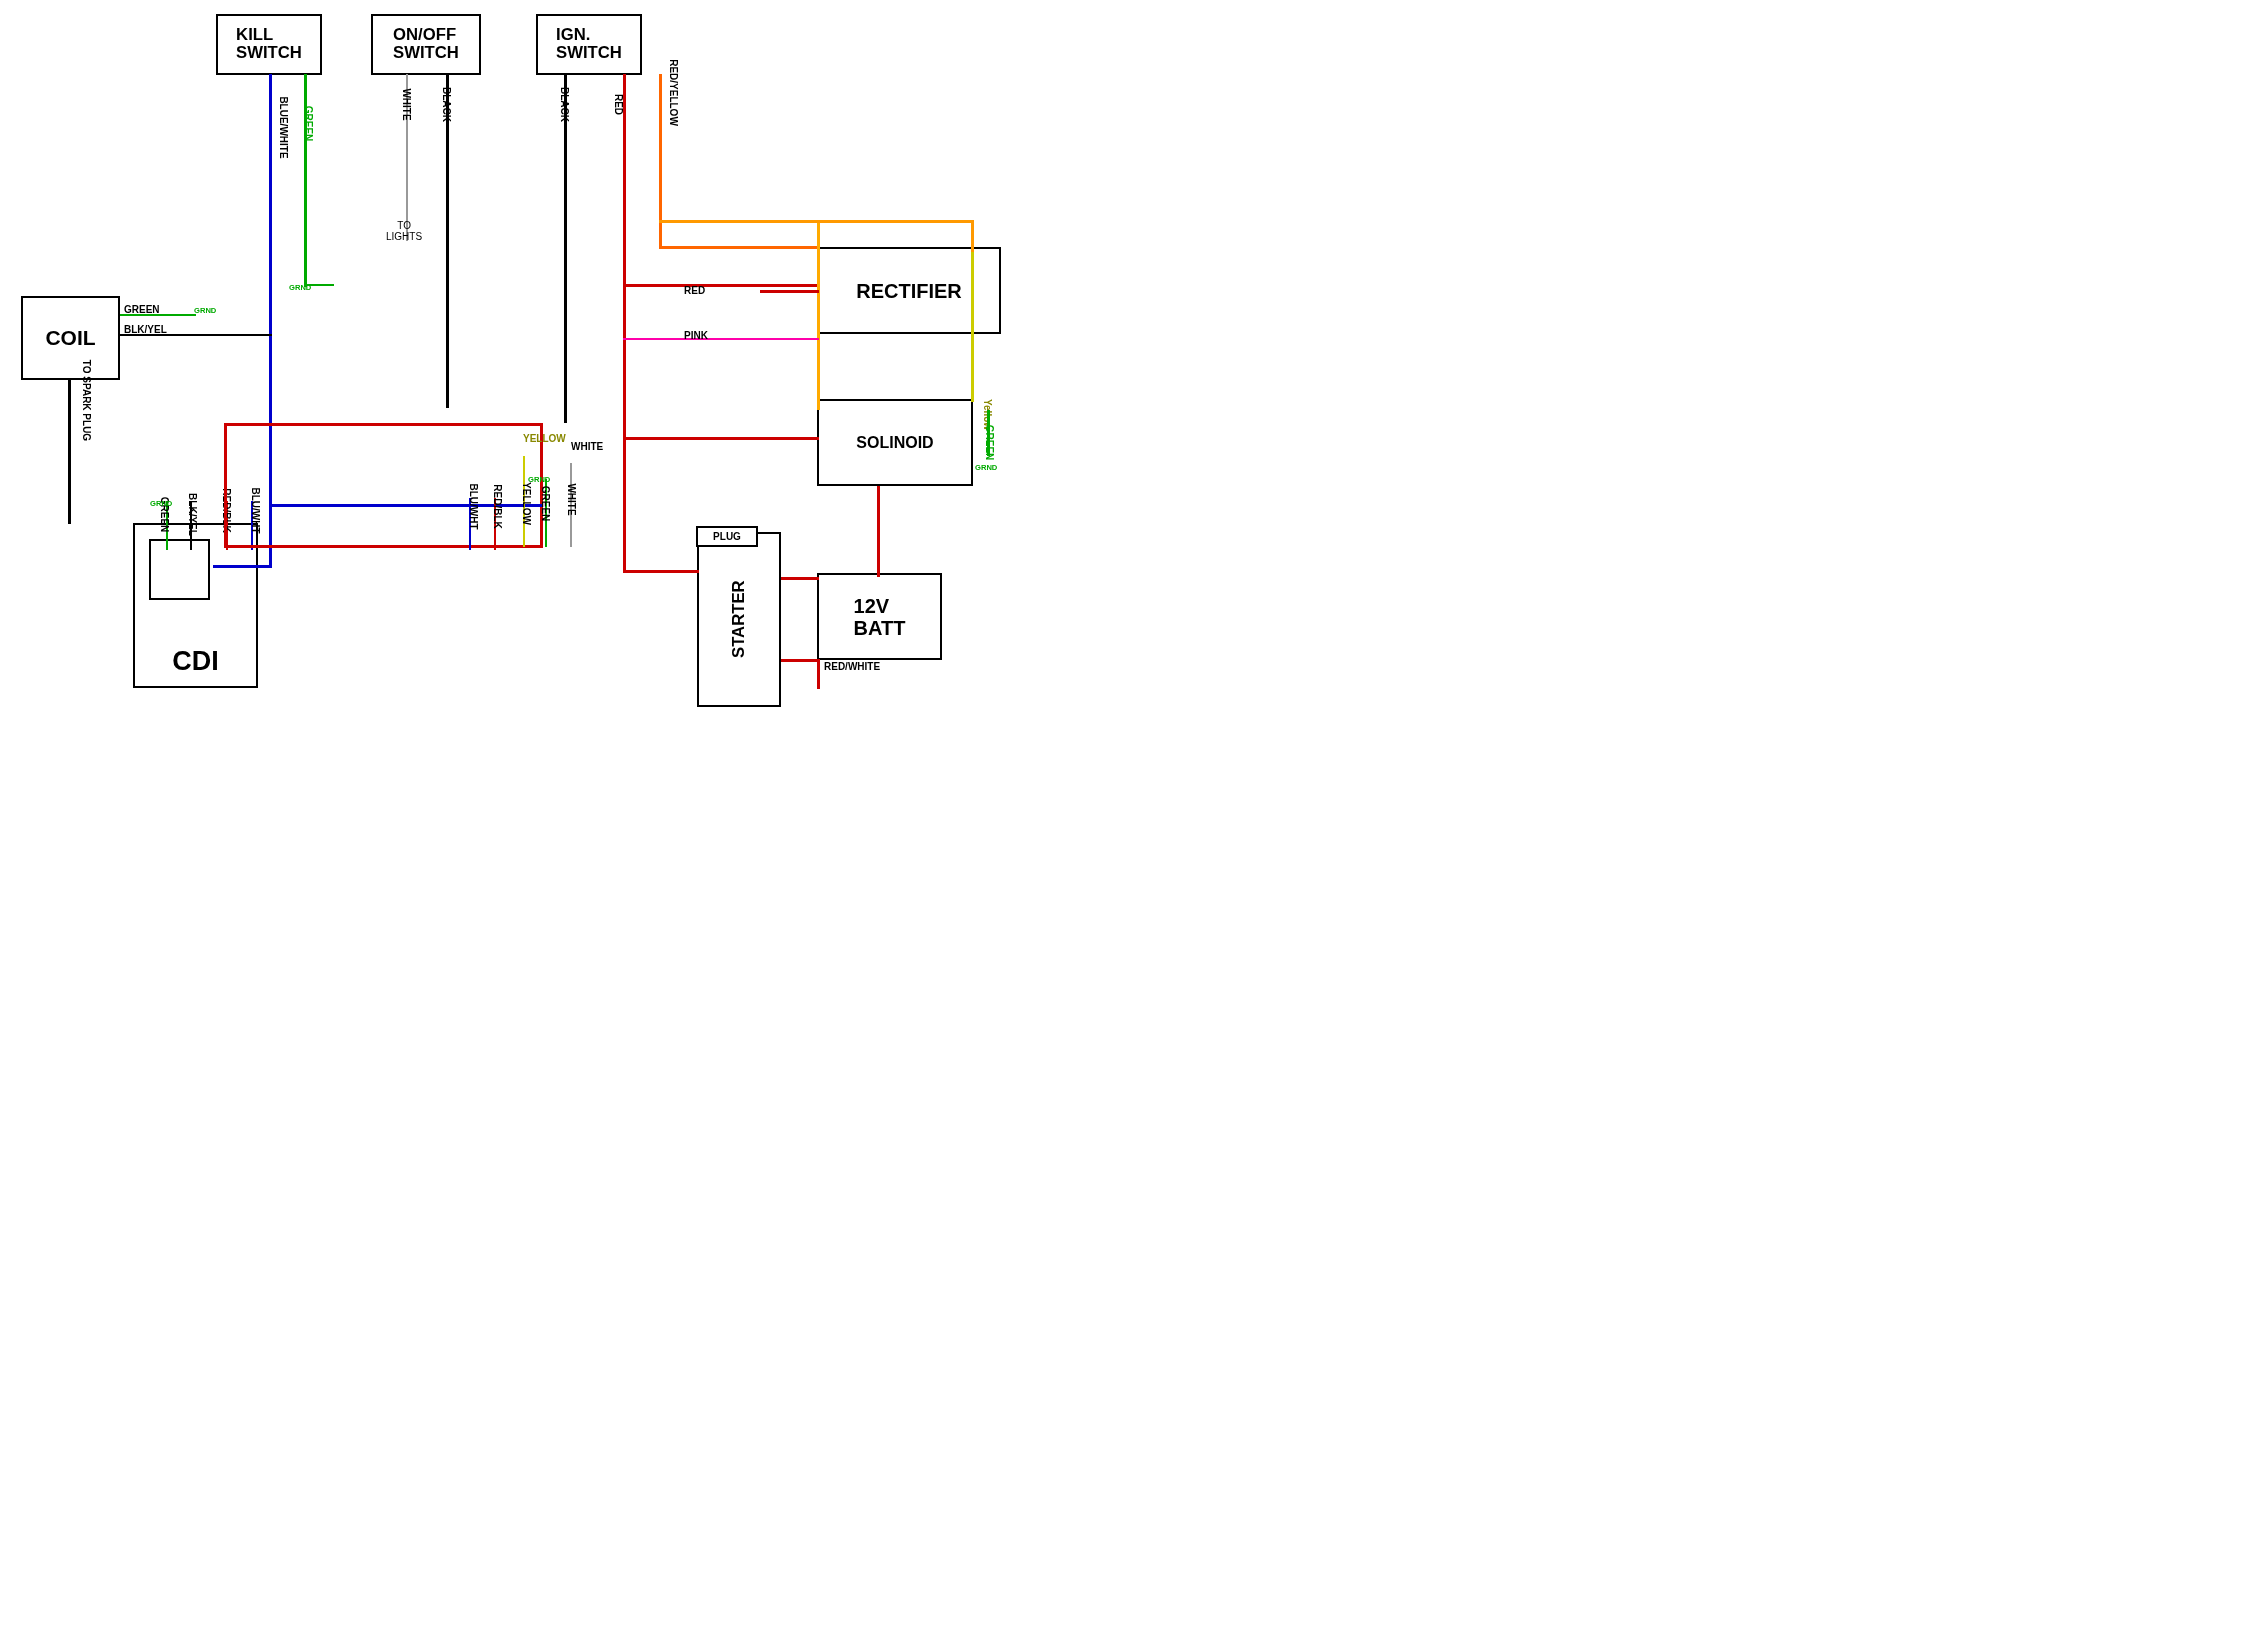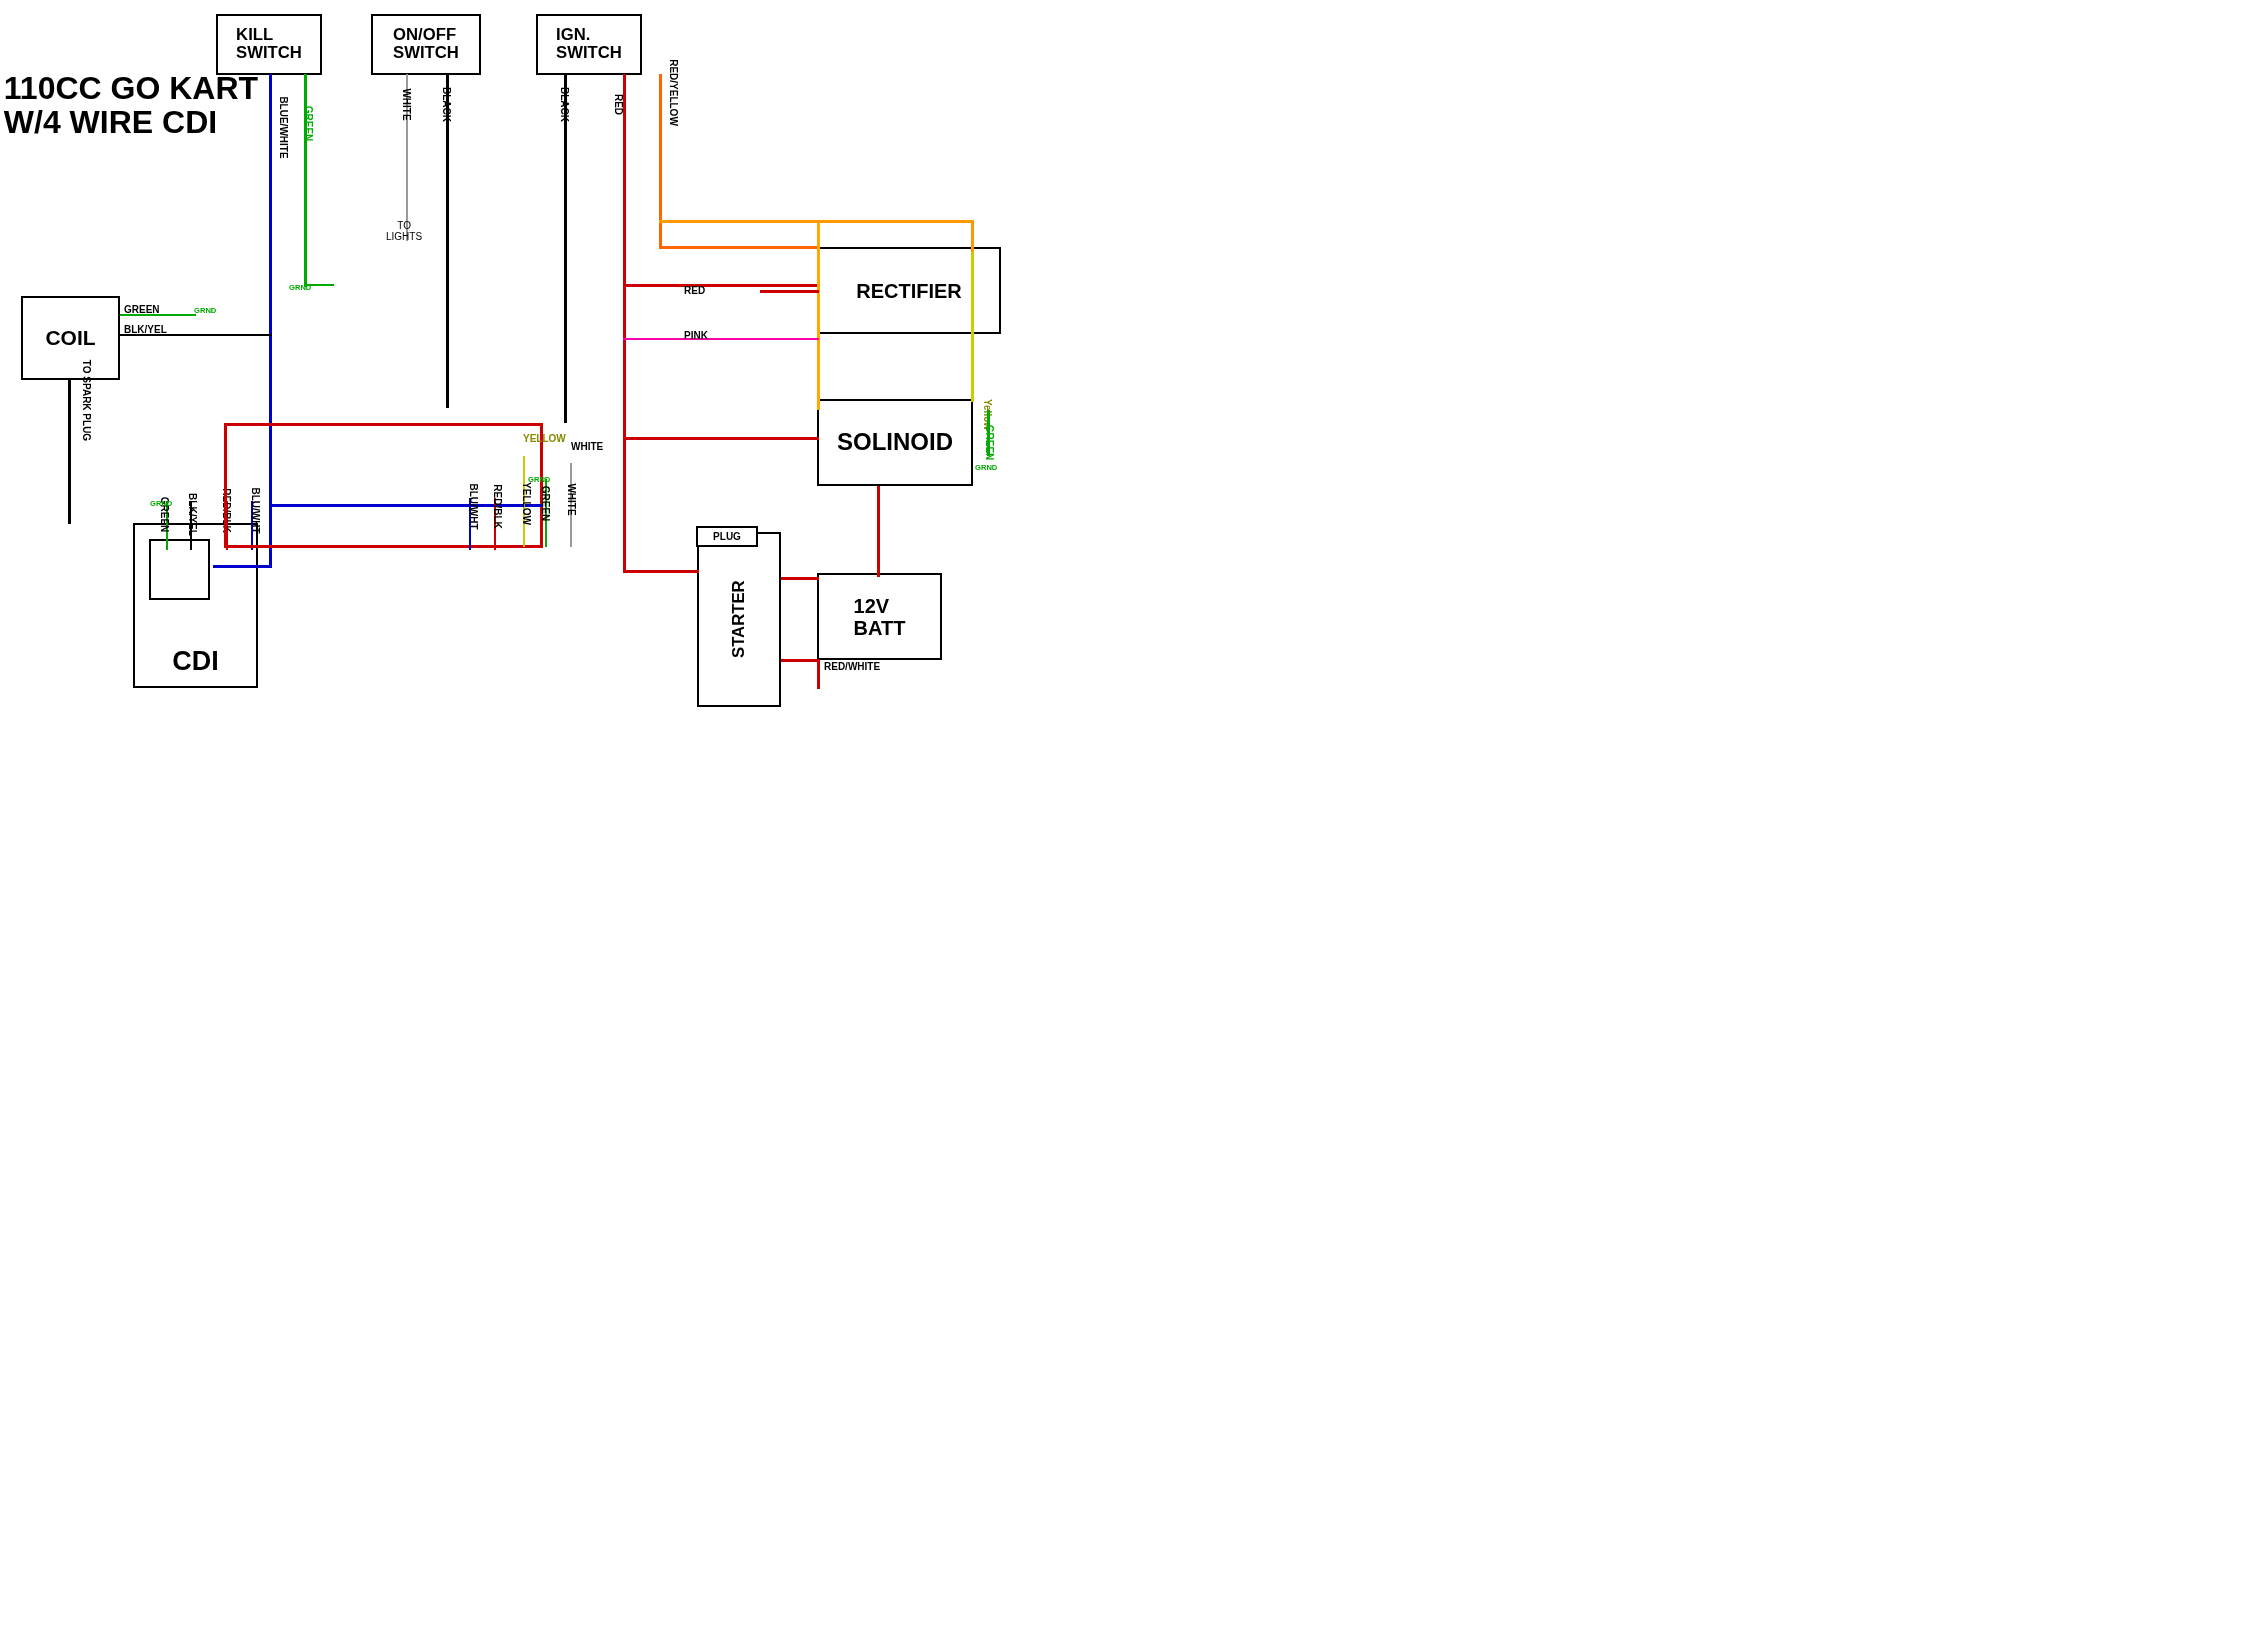"110CC GO KART" div.title { html: <div> 110CC GO KART<br>W/4 WIRE CDI </div> -> none }
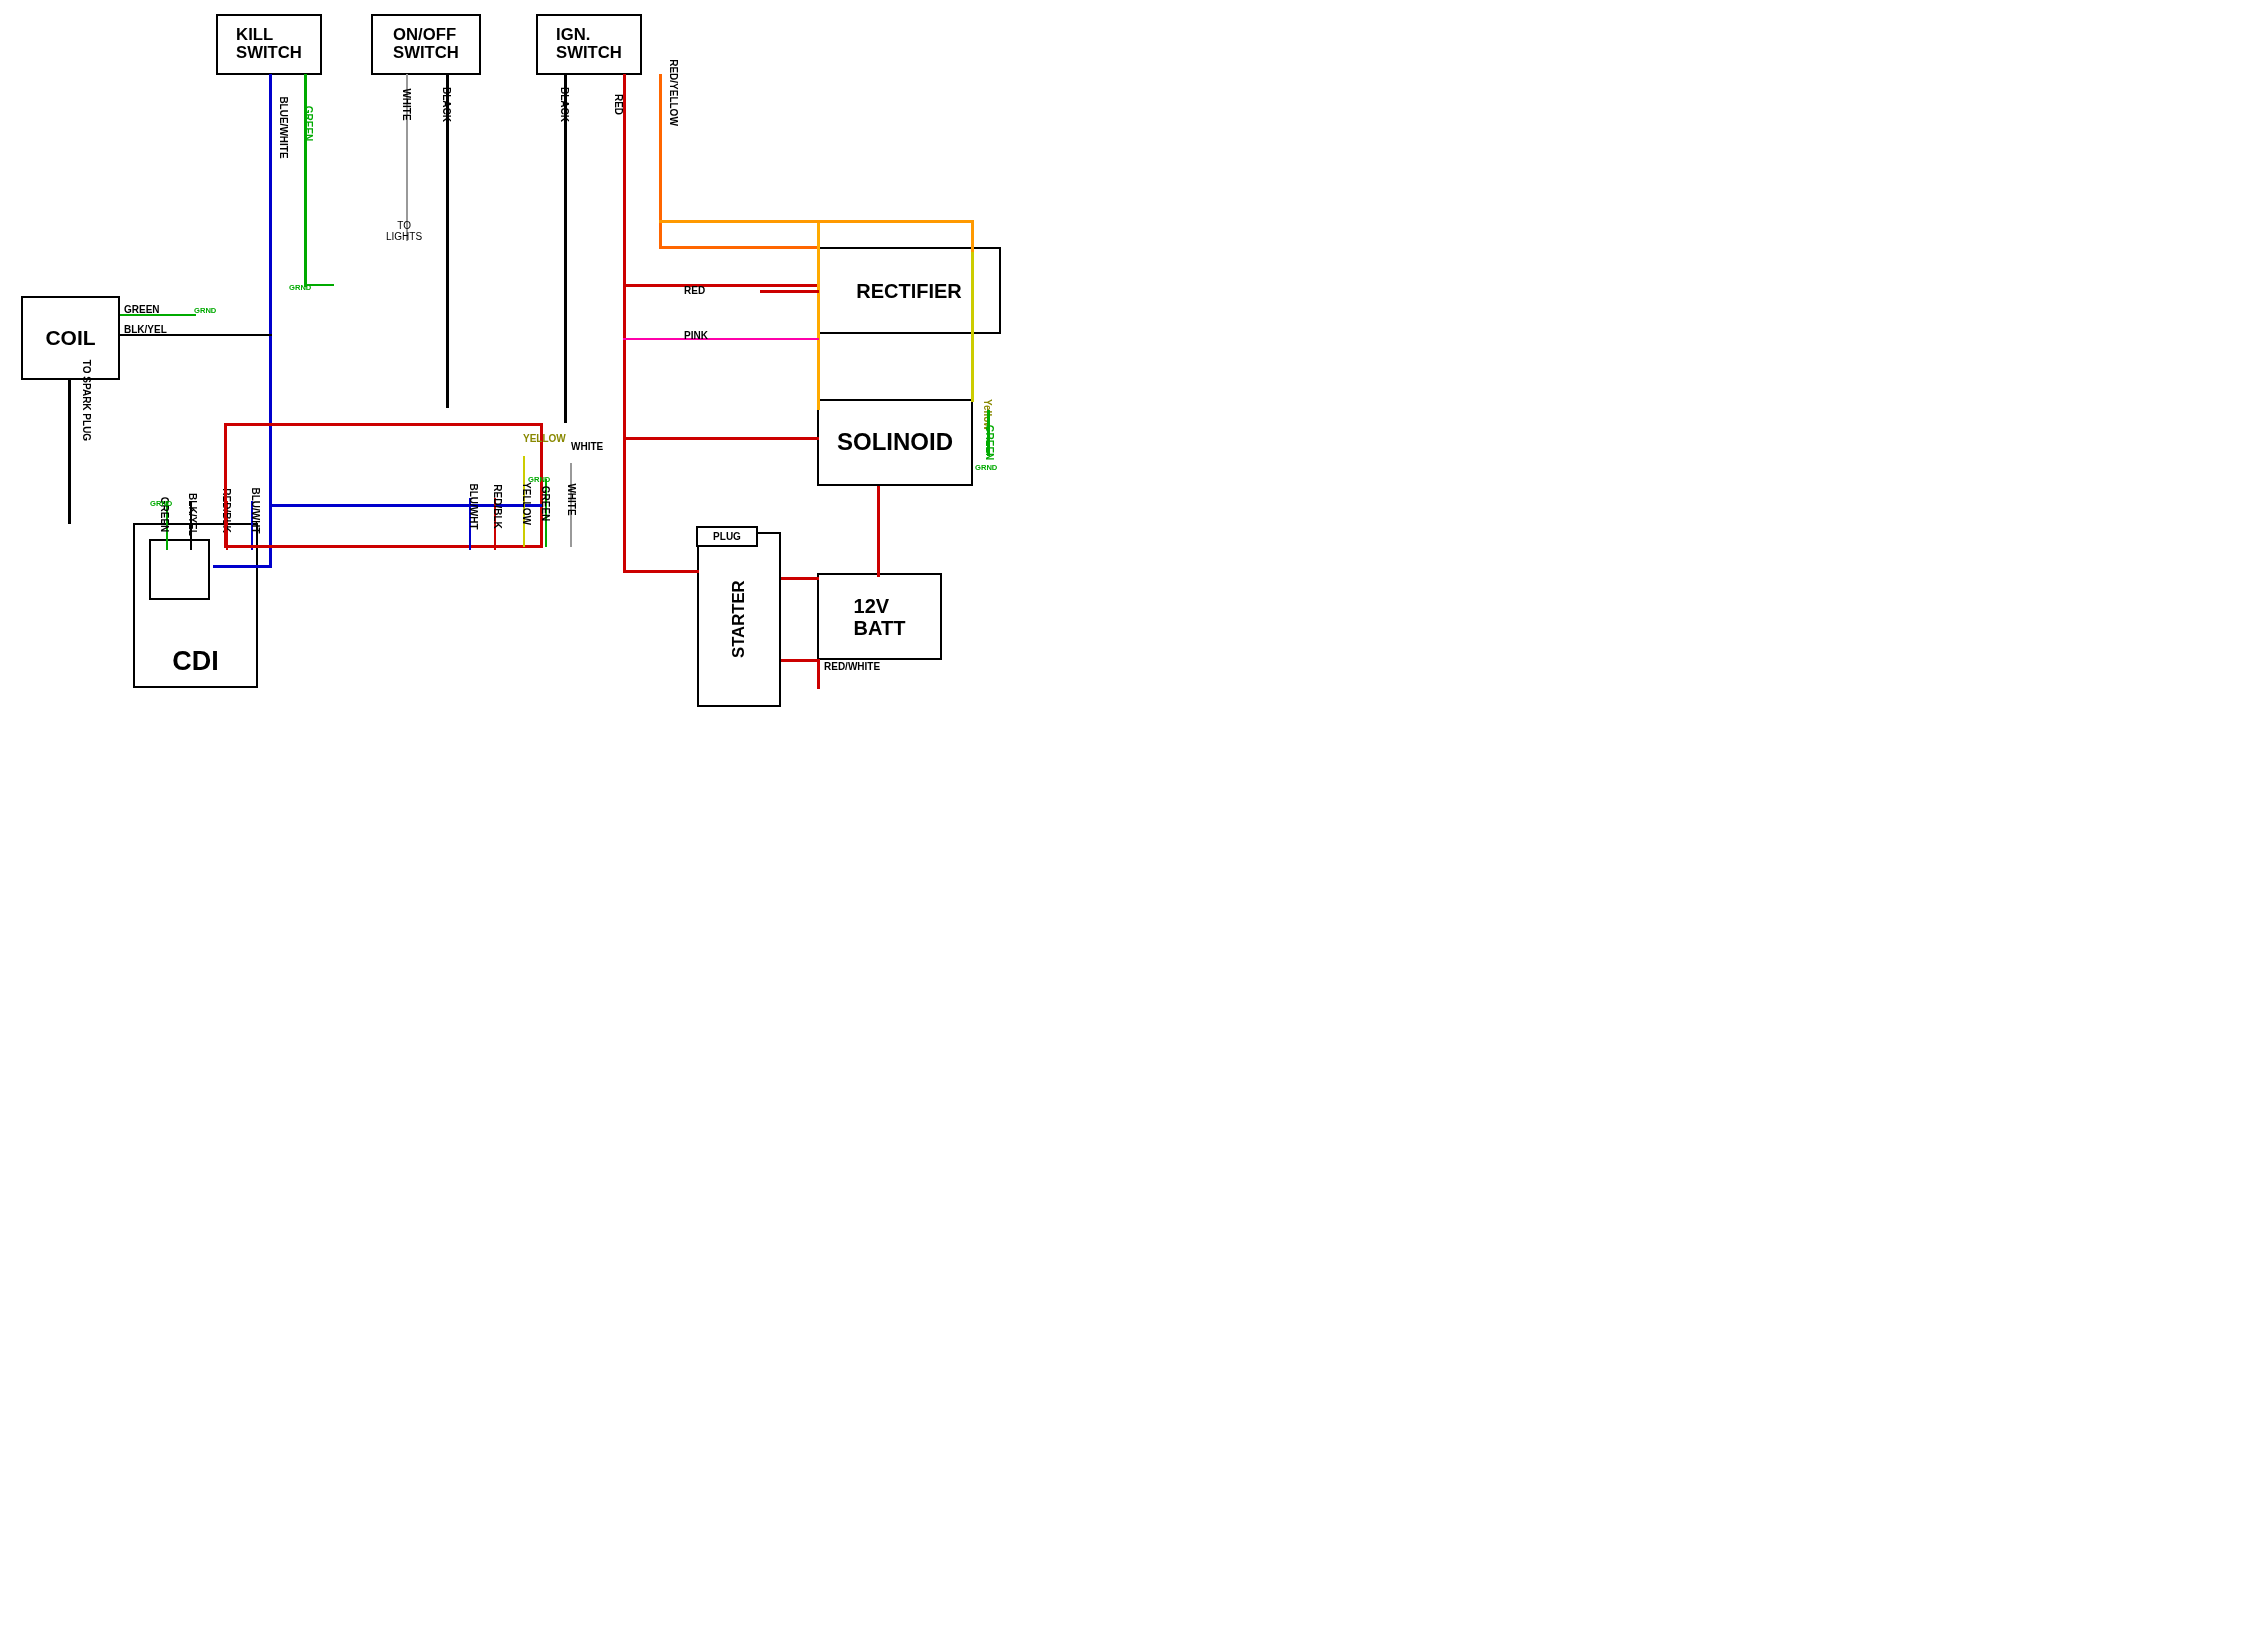"SOLINOID" div.box { font-size: 24px -> 16px }
